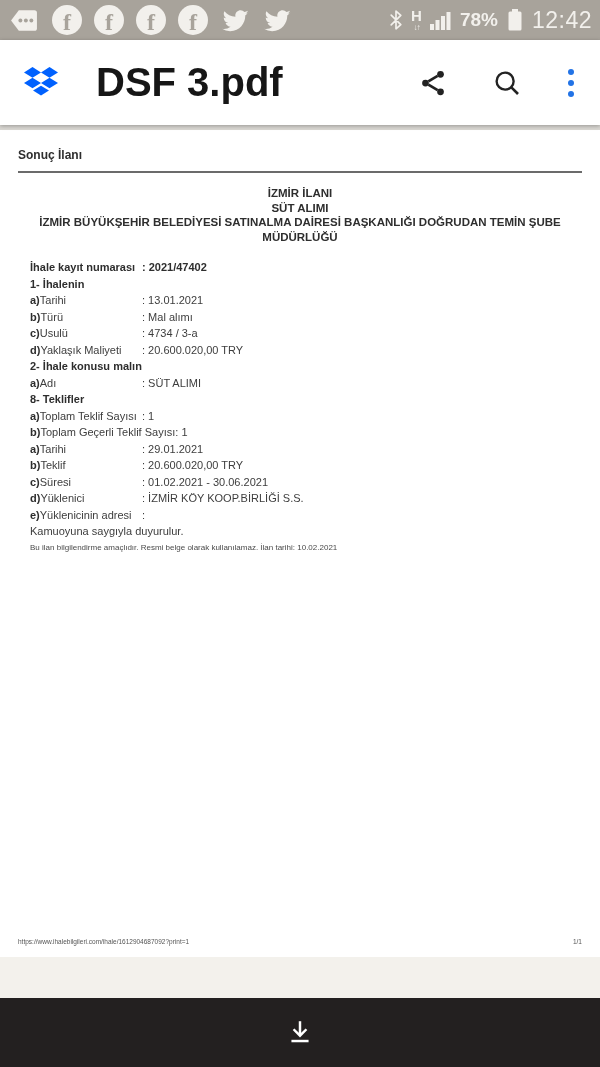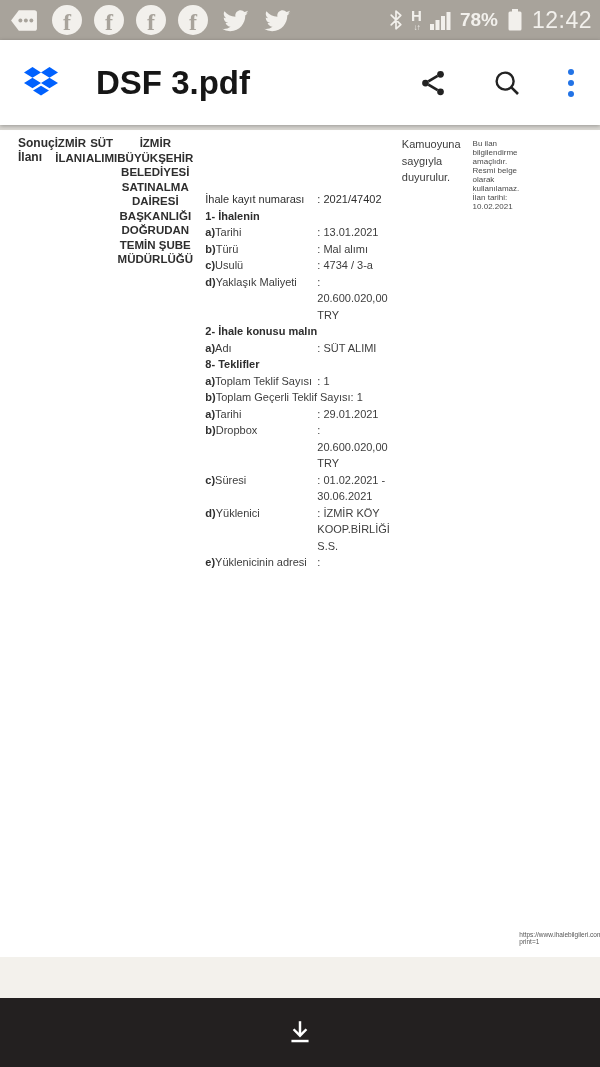"DSF 3.pdf" .hdr-title { font-size: 33px -> 40px }
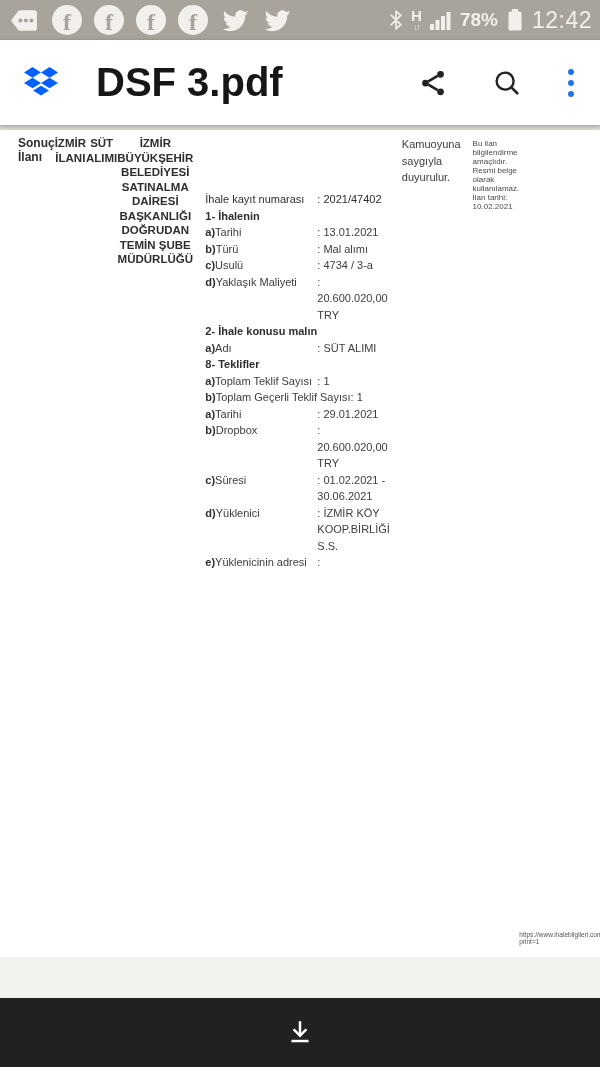"Sonuç İlanı" .pdf-page { flex-direction: none -> column; padding: 6px 18px 12px -> 18px 18px 12px }
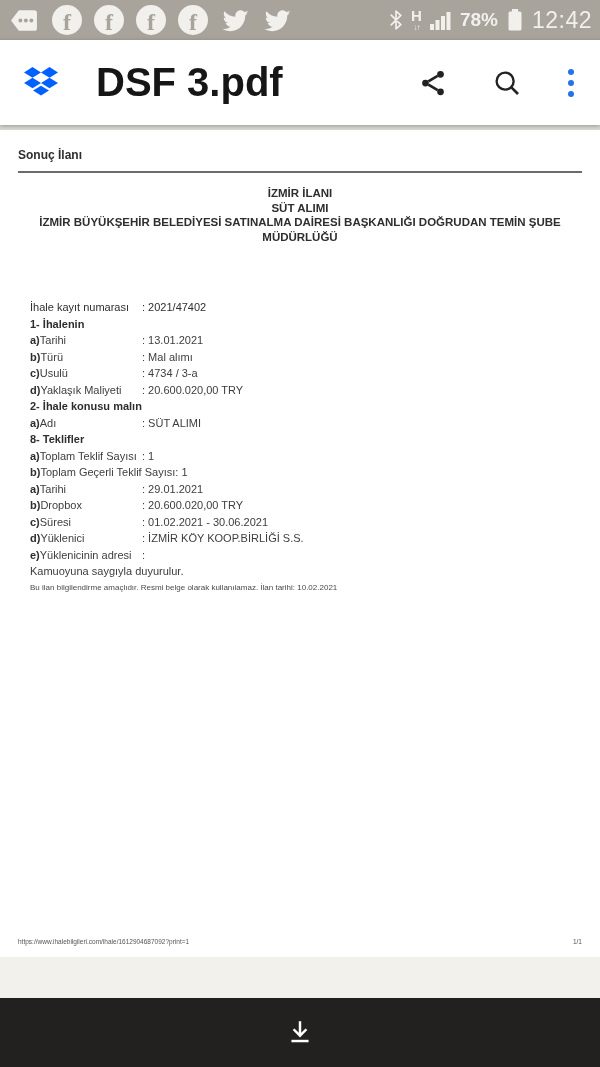"İhale kayıt numarası" .style-strong { font-weight: normal -> bold; margin-top: 40px -> none }
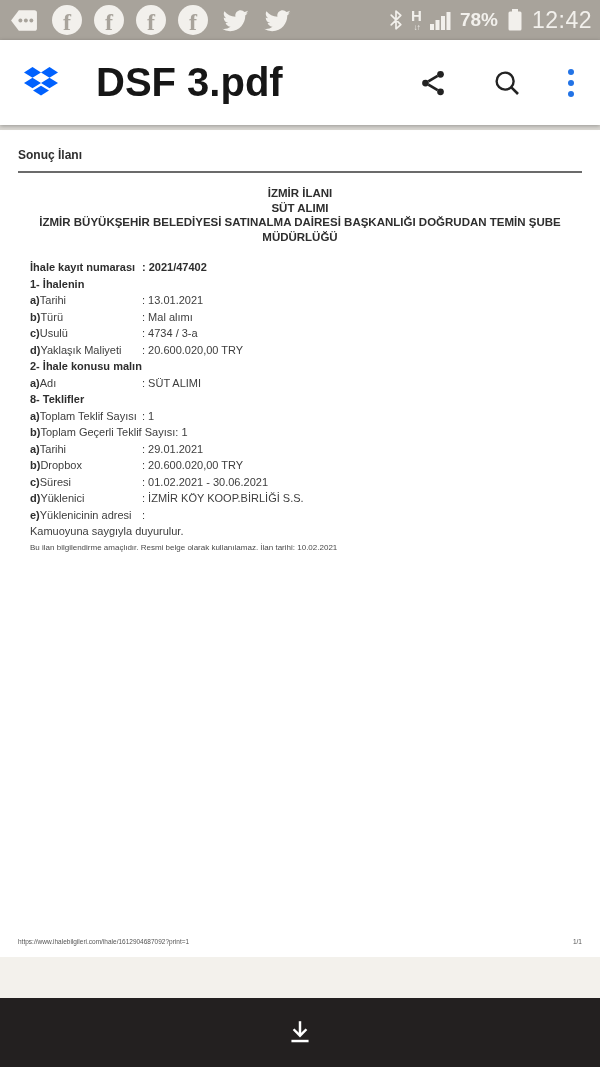"Dropbox" span { text: Dropbox -> Teklif }
